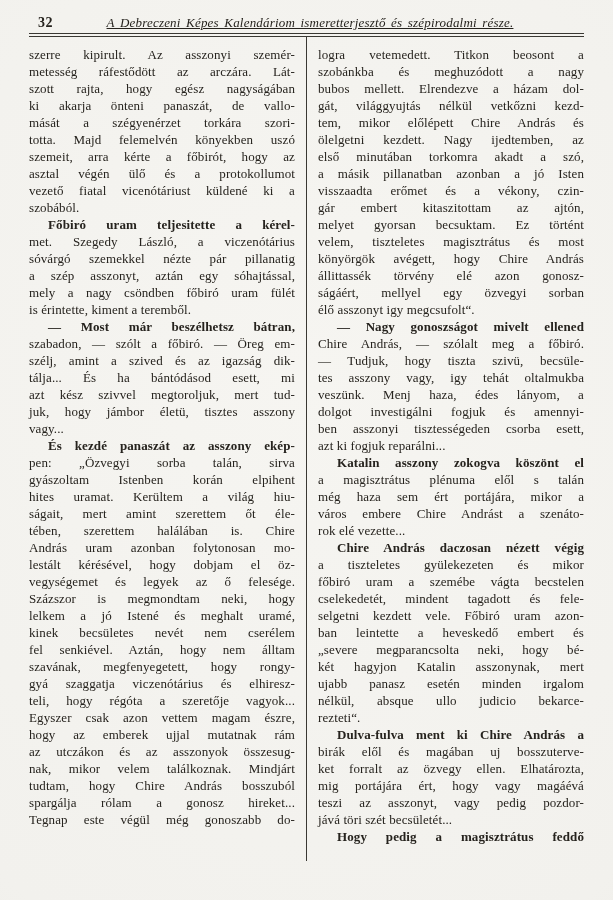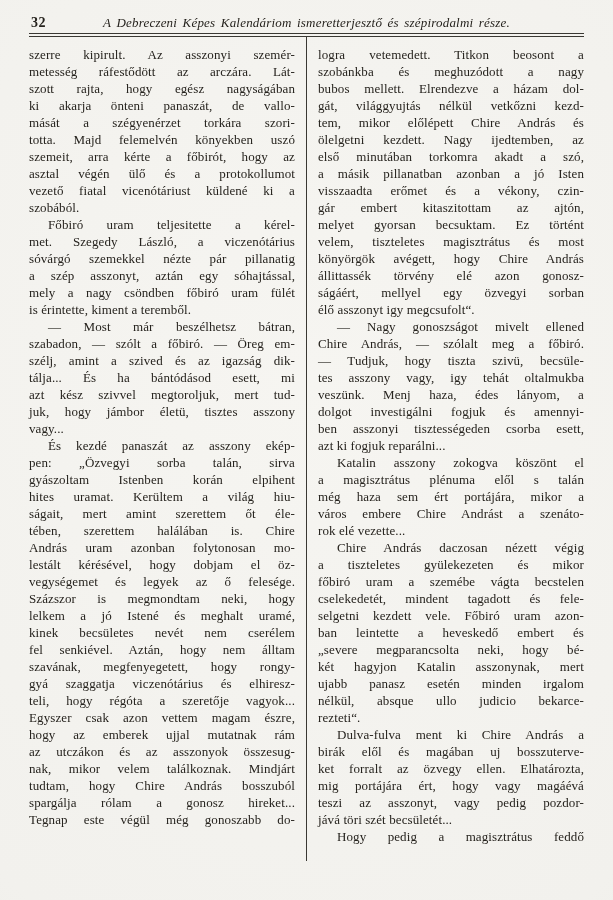"32" .pagehead { left: 29px -> 36px; text-decoration: none -> underline }
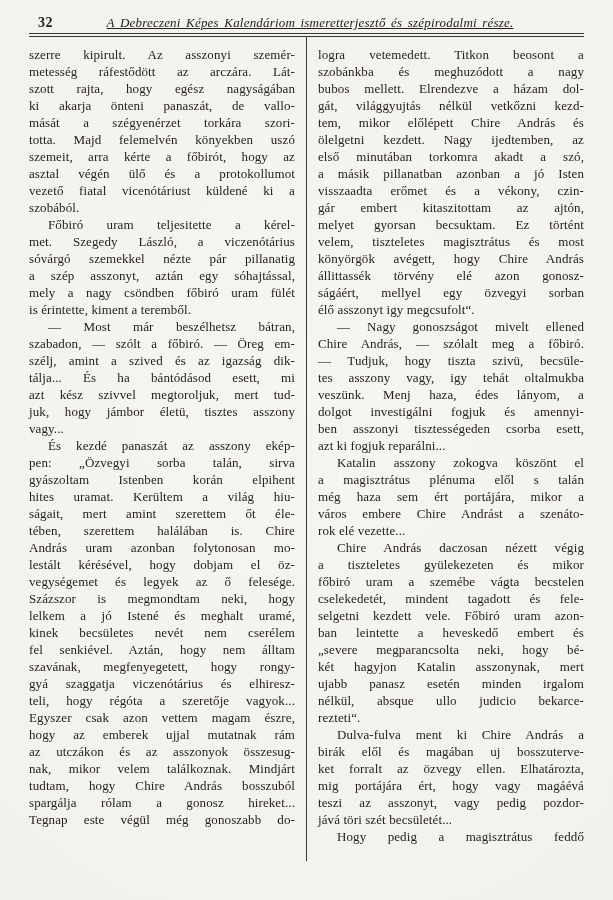"Főbiró uram teljesitette a kérel-" .line.ind { font-weight: none -> bold }
